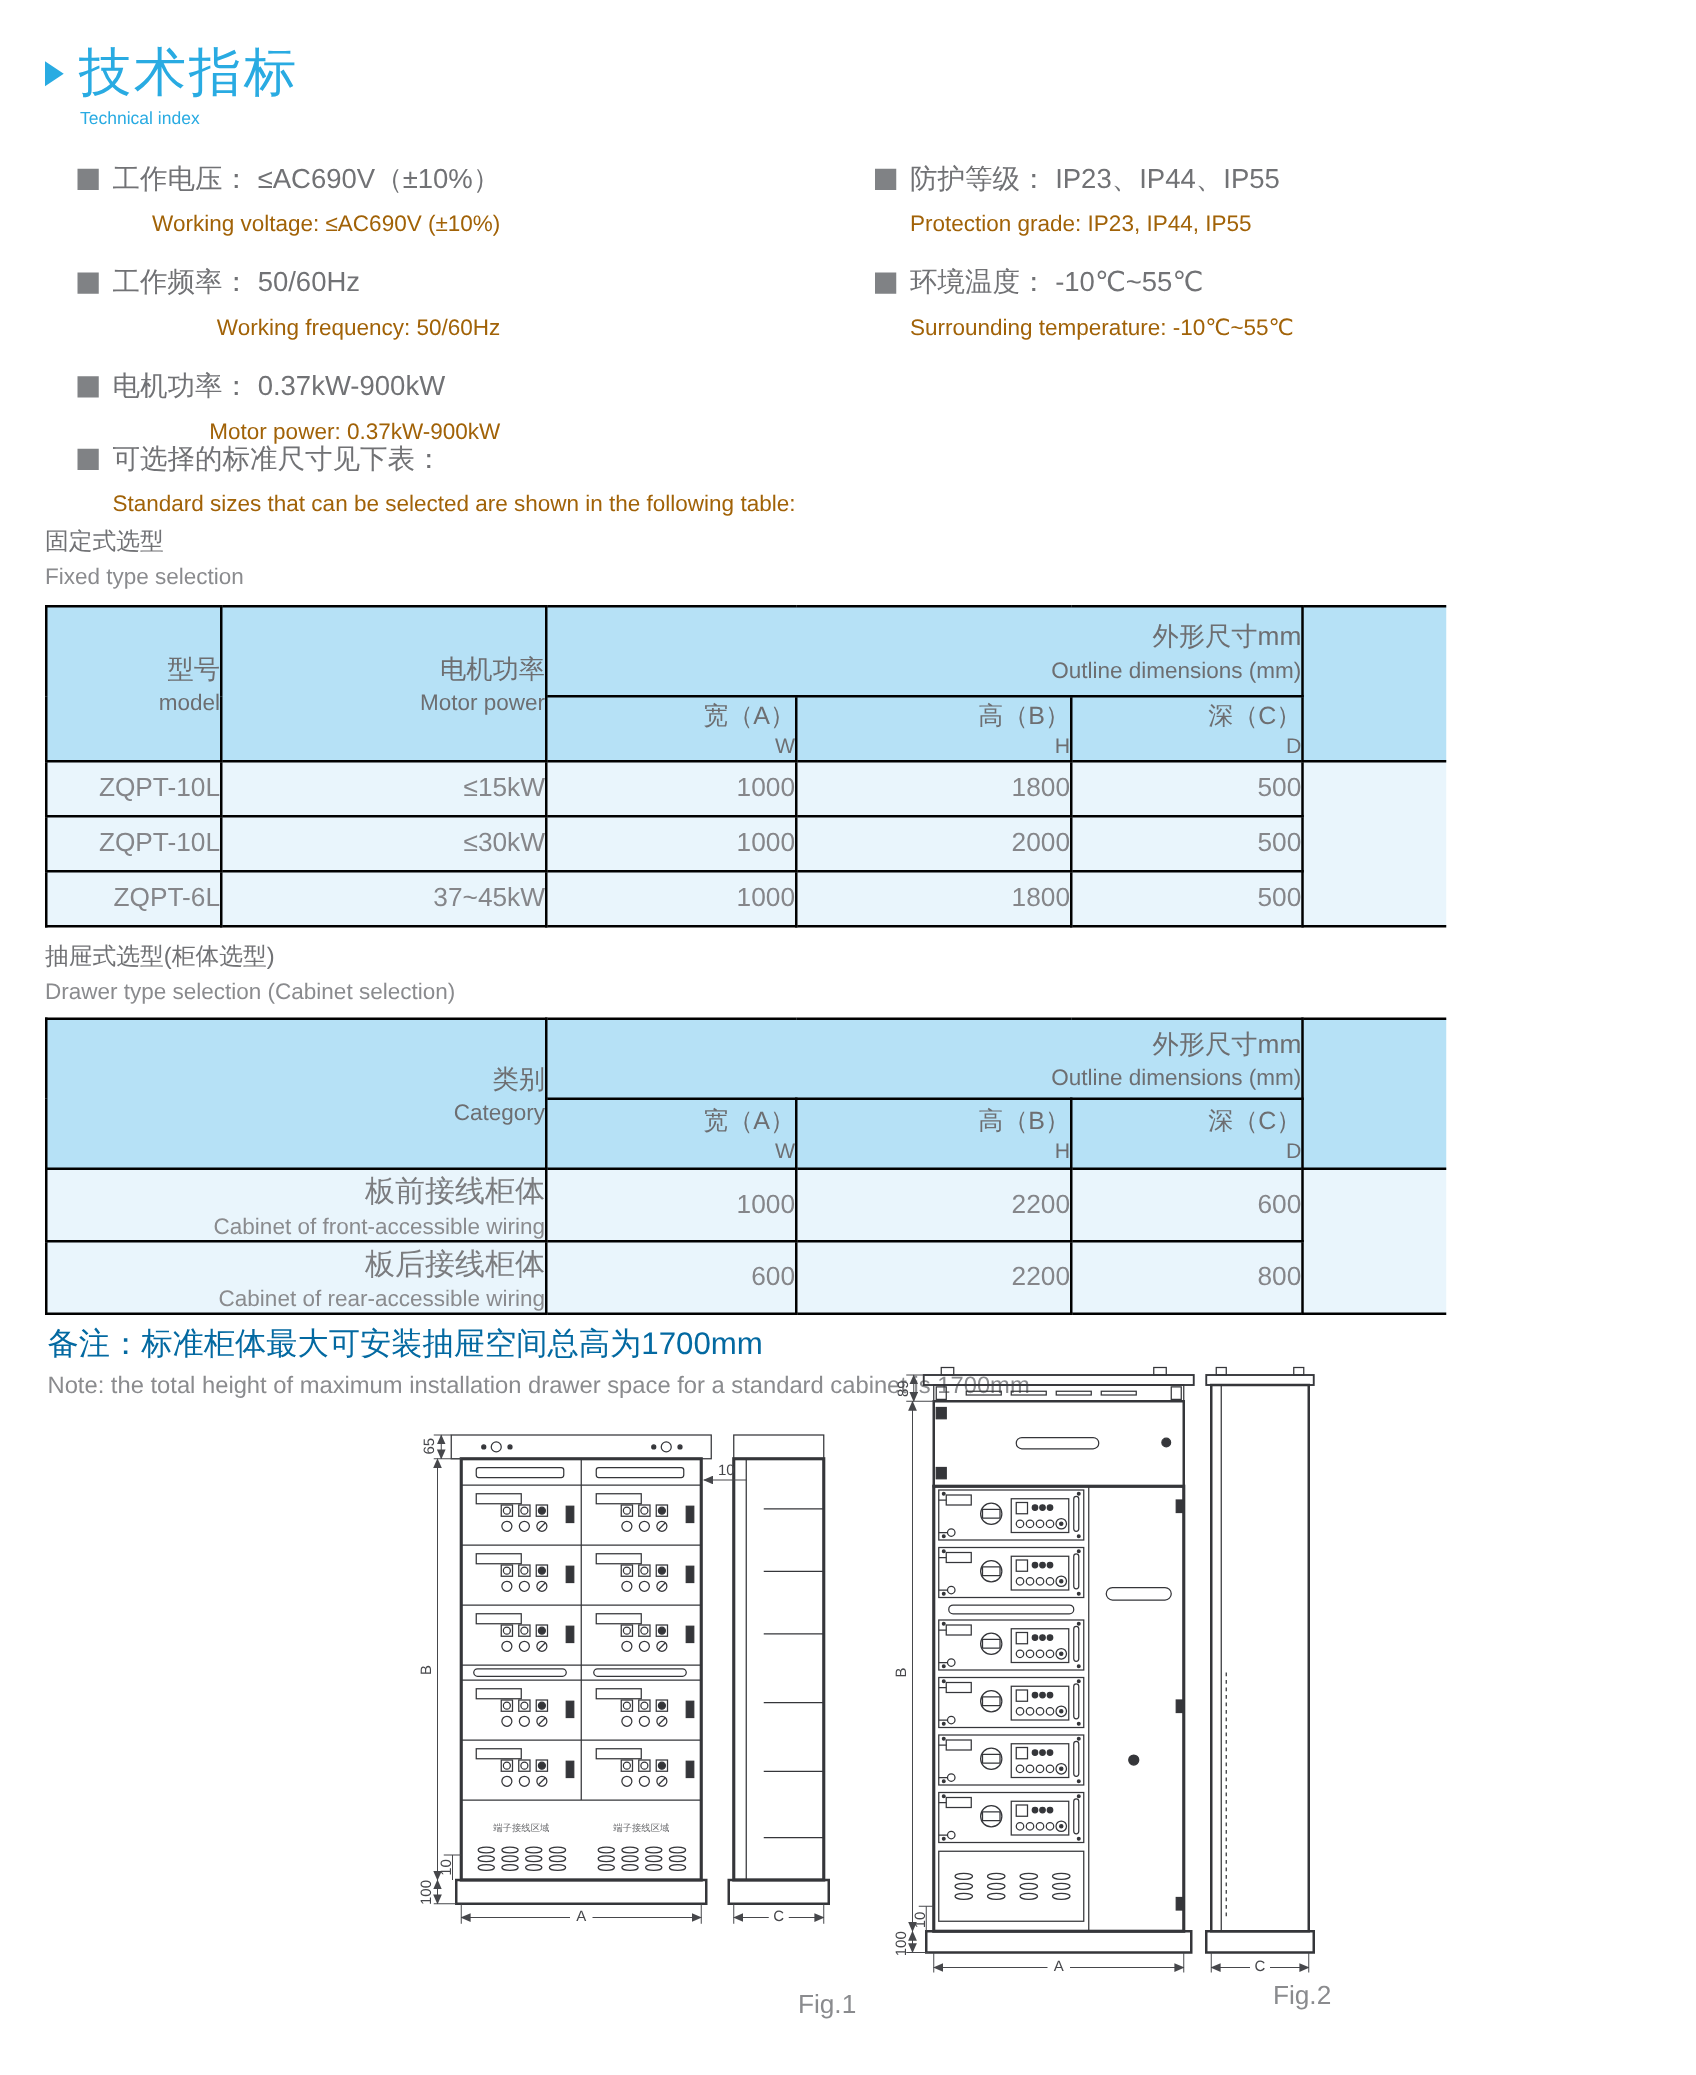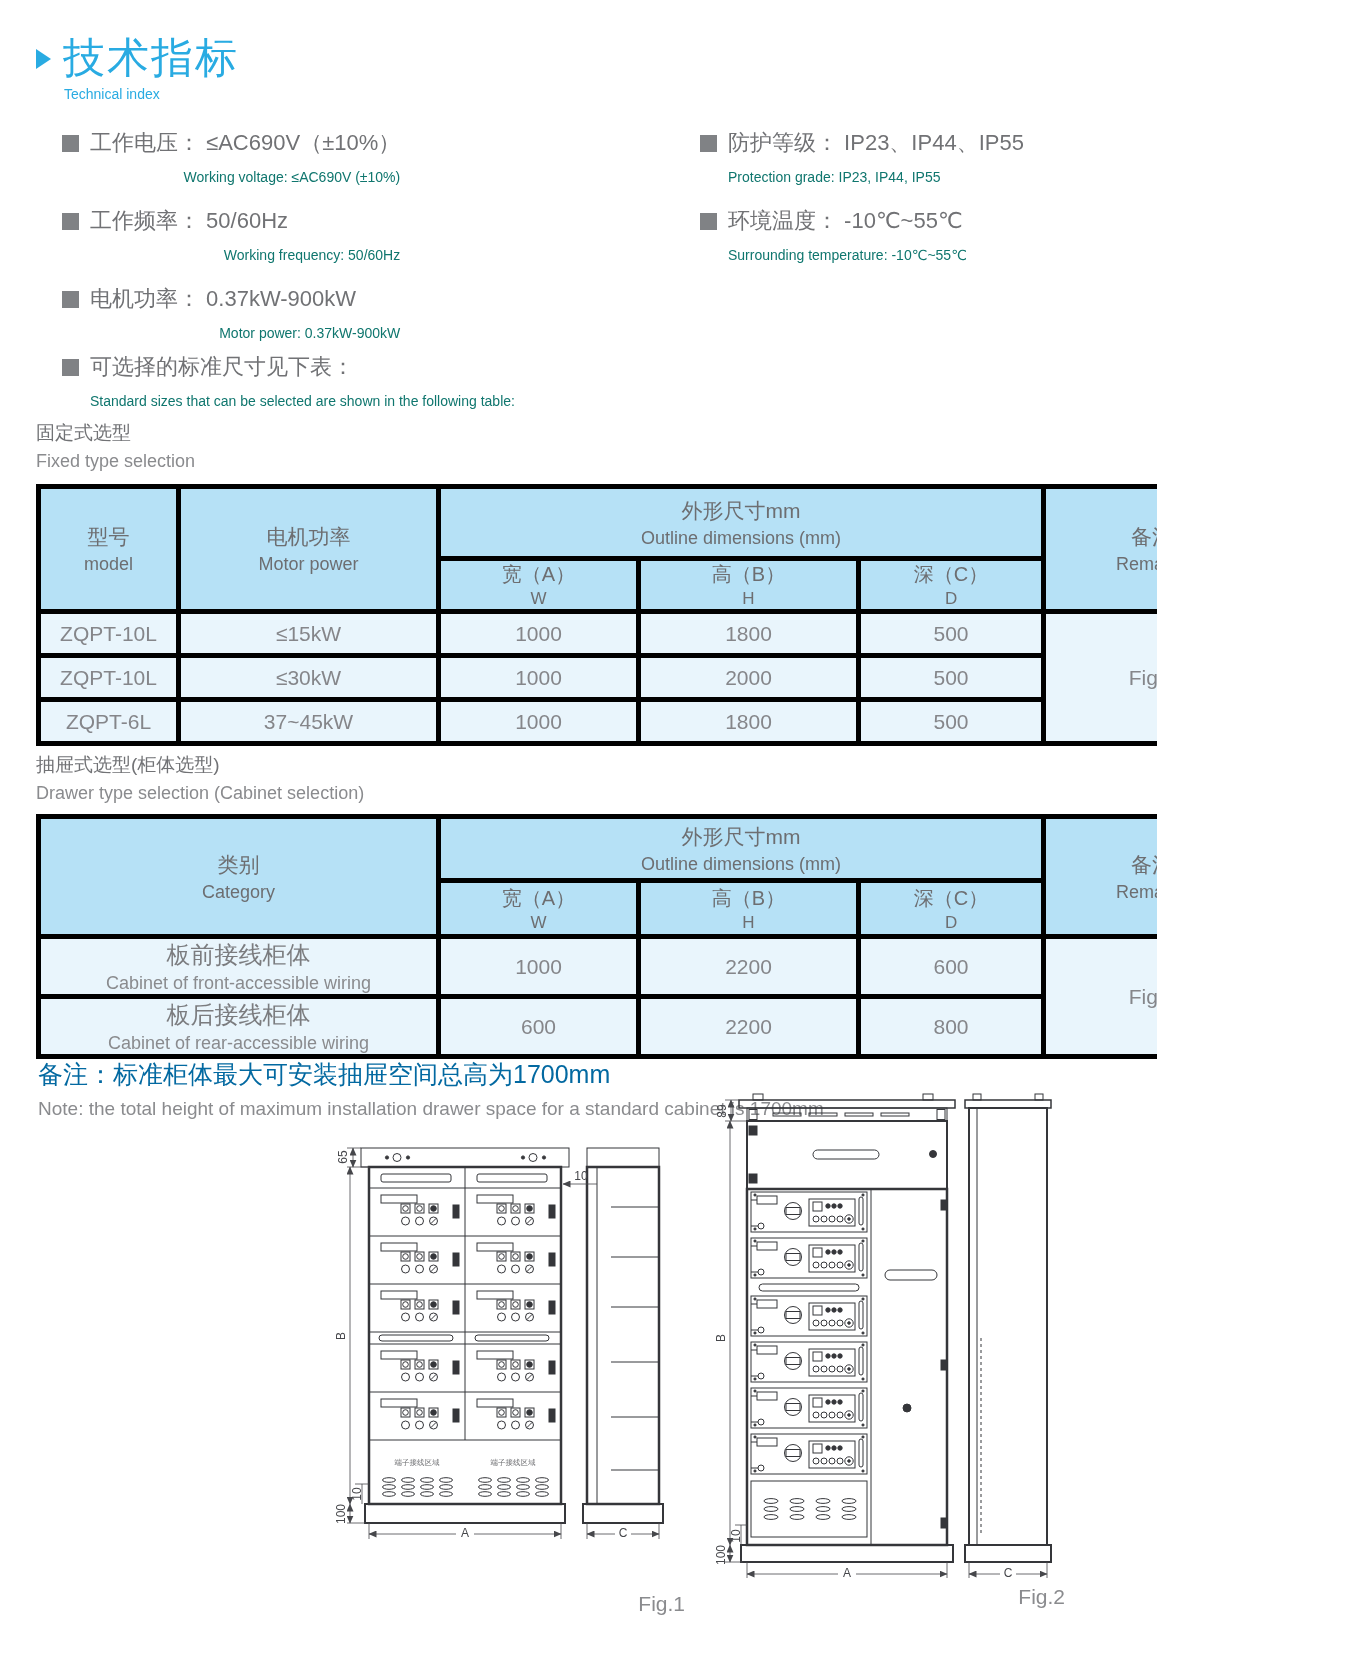"Working voltage: ≤AC690V (±10%)" .spec-en { color: #0f766e -> #a16207; font-size: 14px -> 18px }
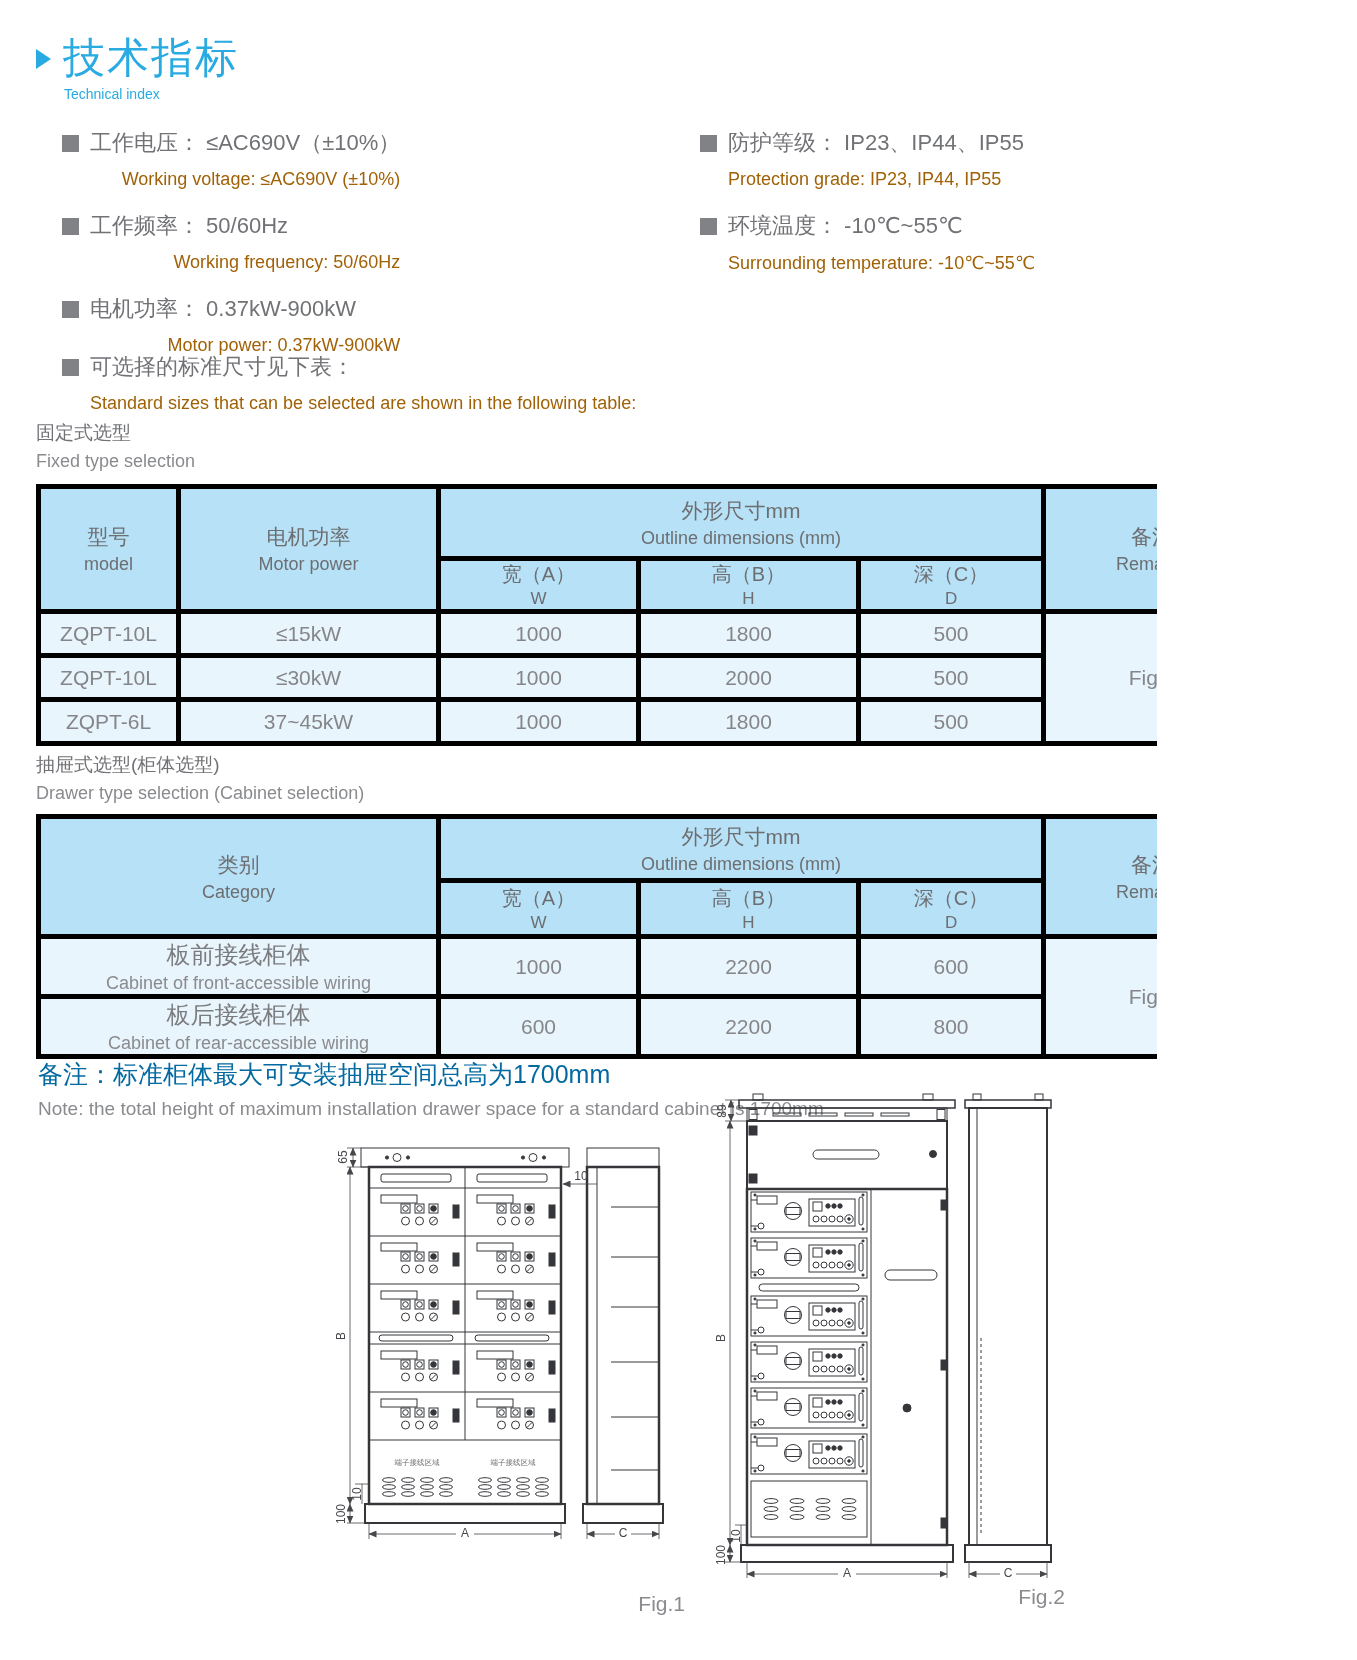"外形尺寸mm" th,td { border: 5px solid #000000 -> 2px solid #000000; text-align: center -> right }
